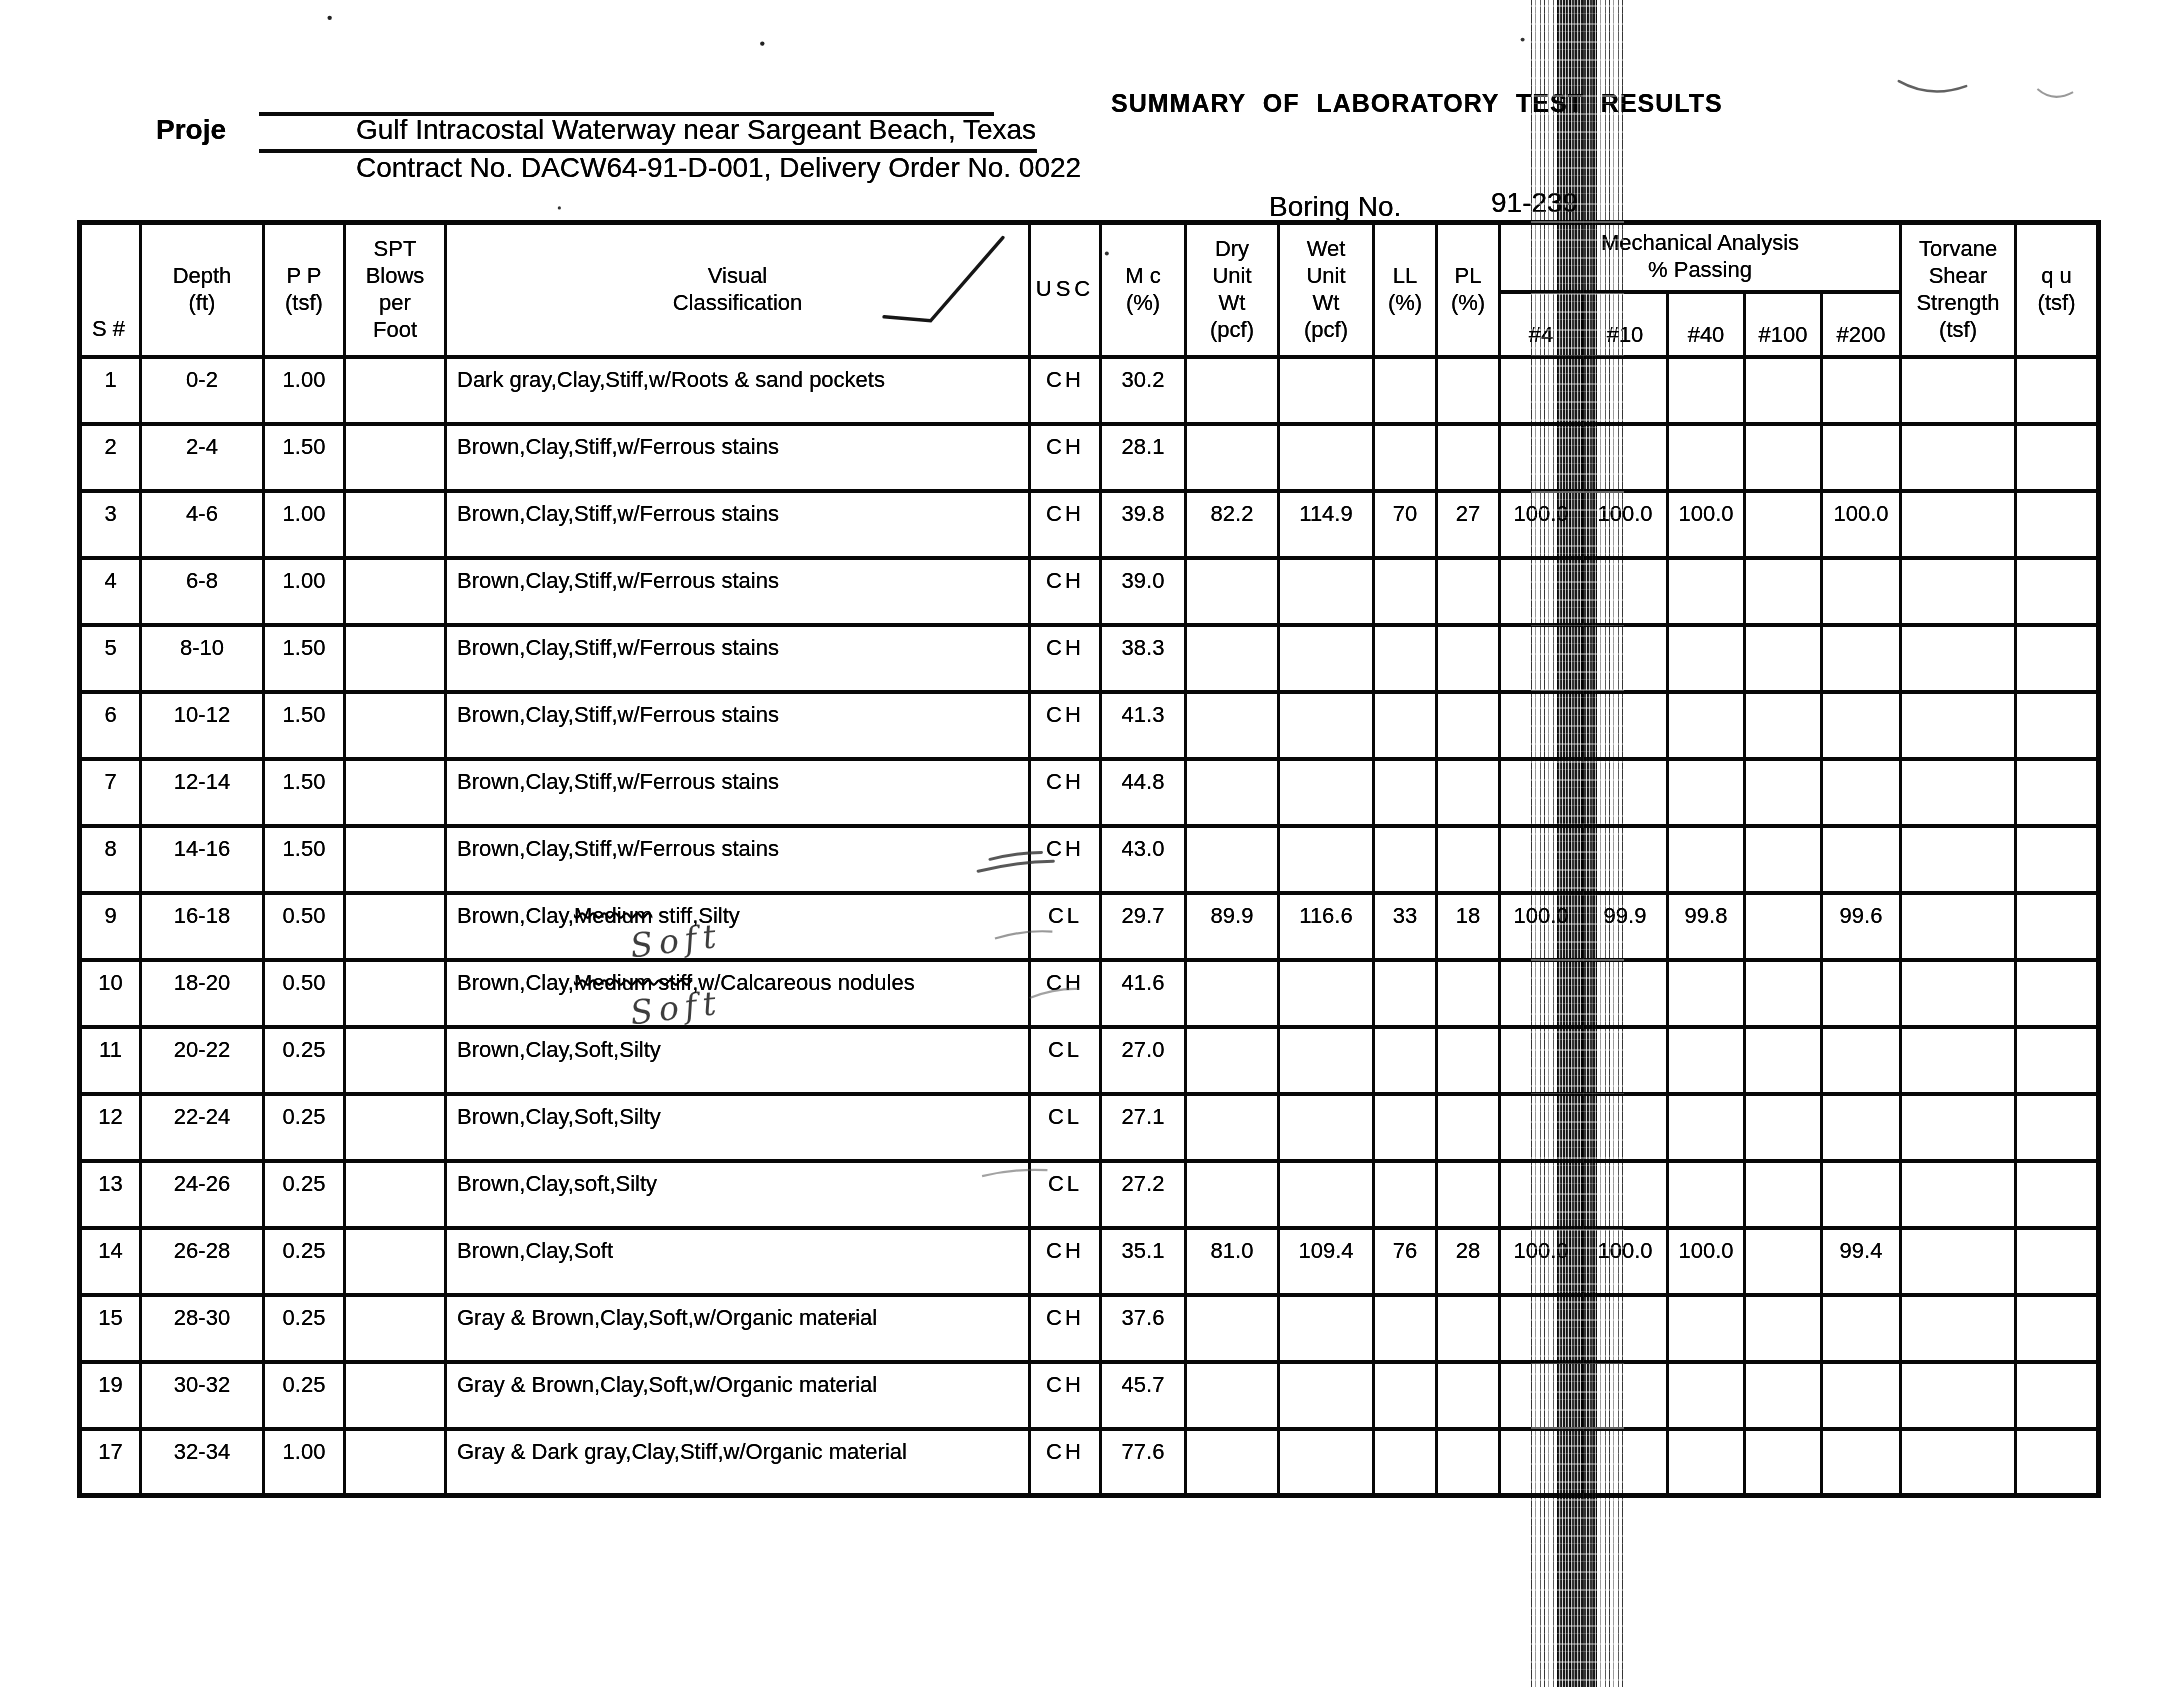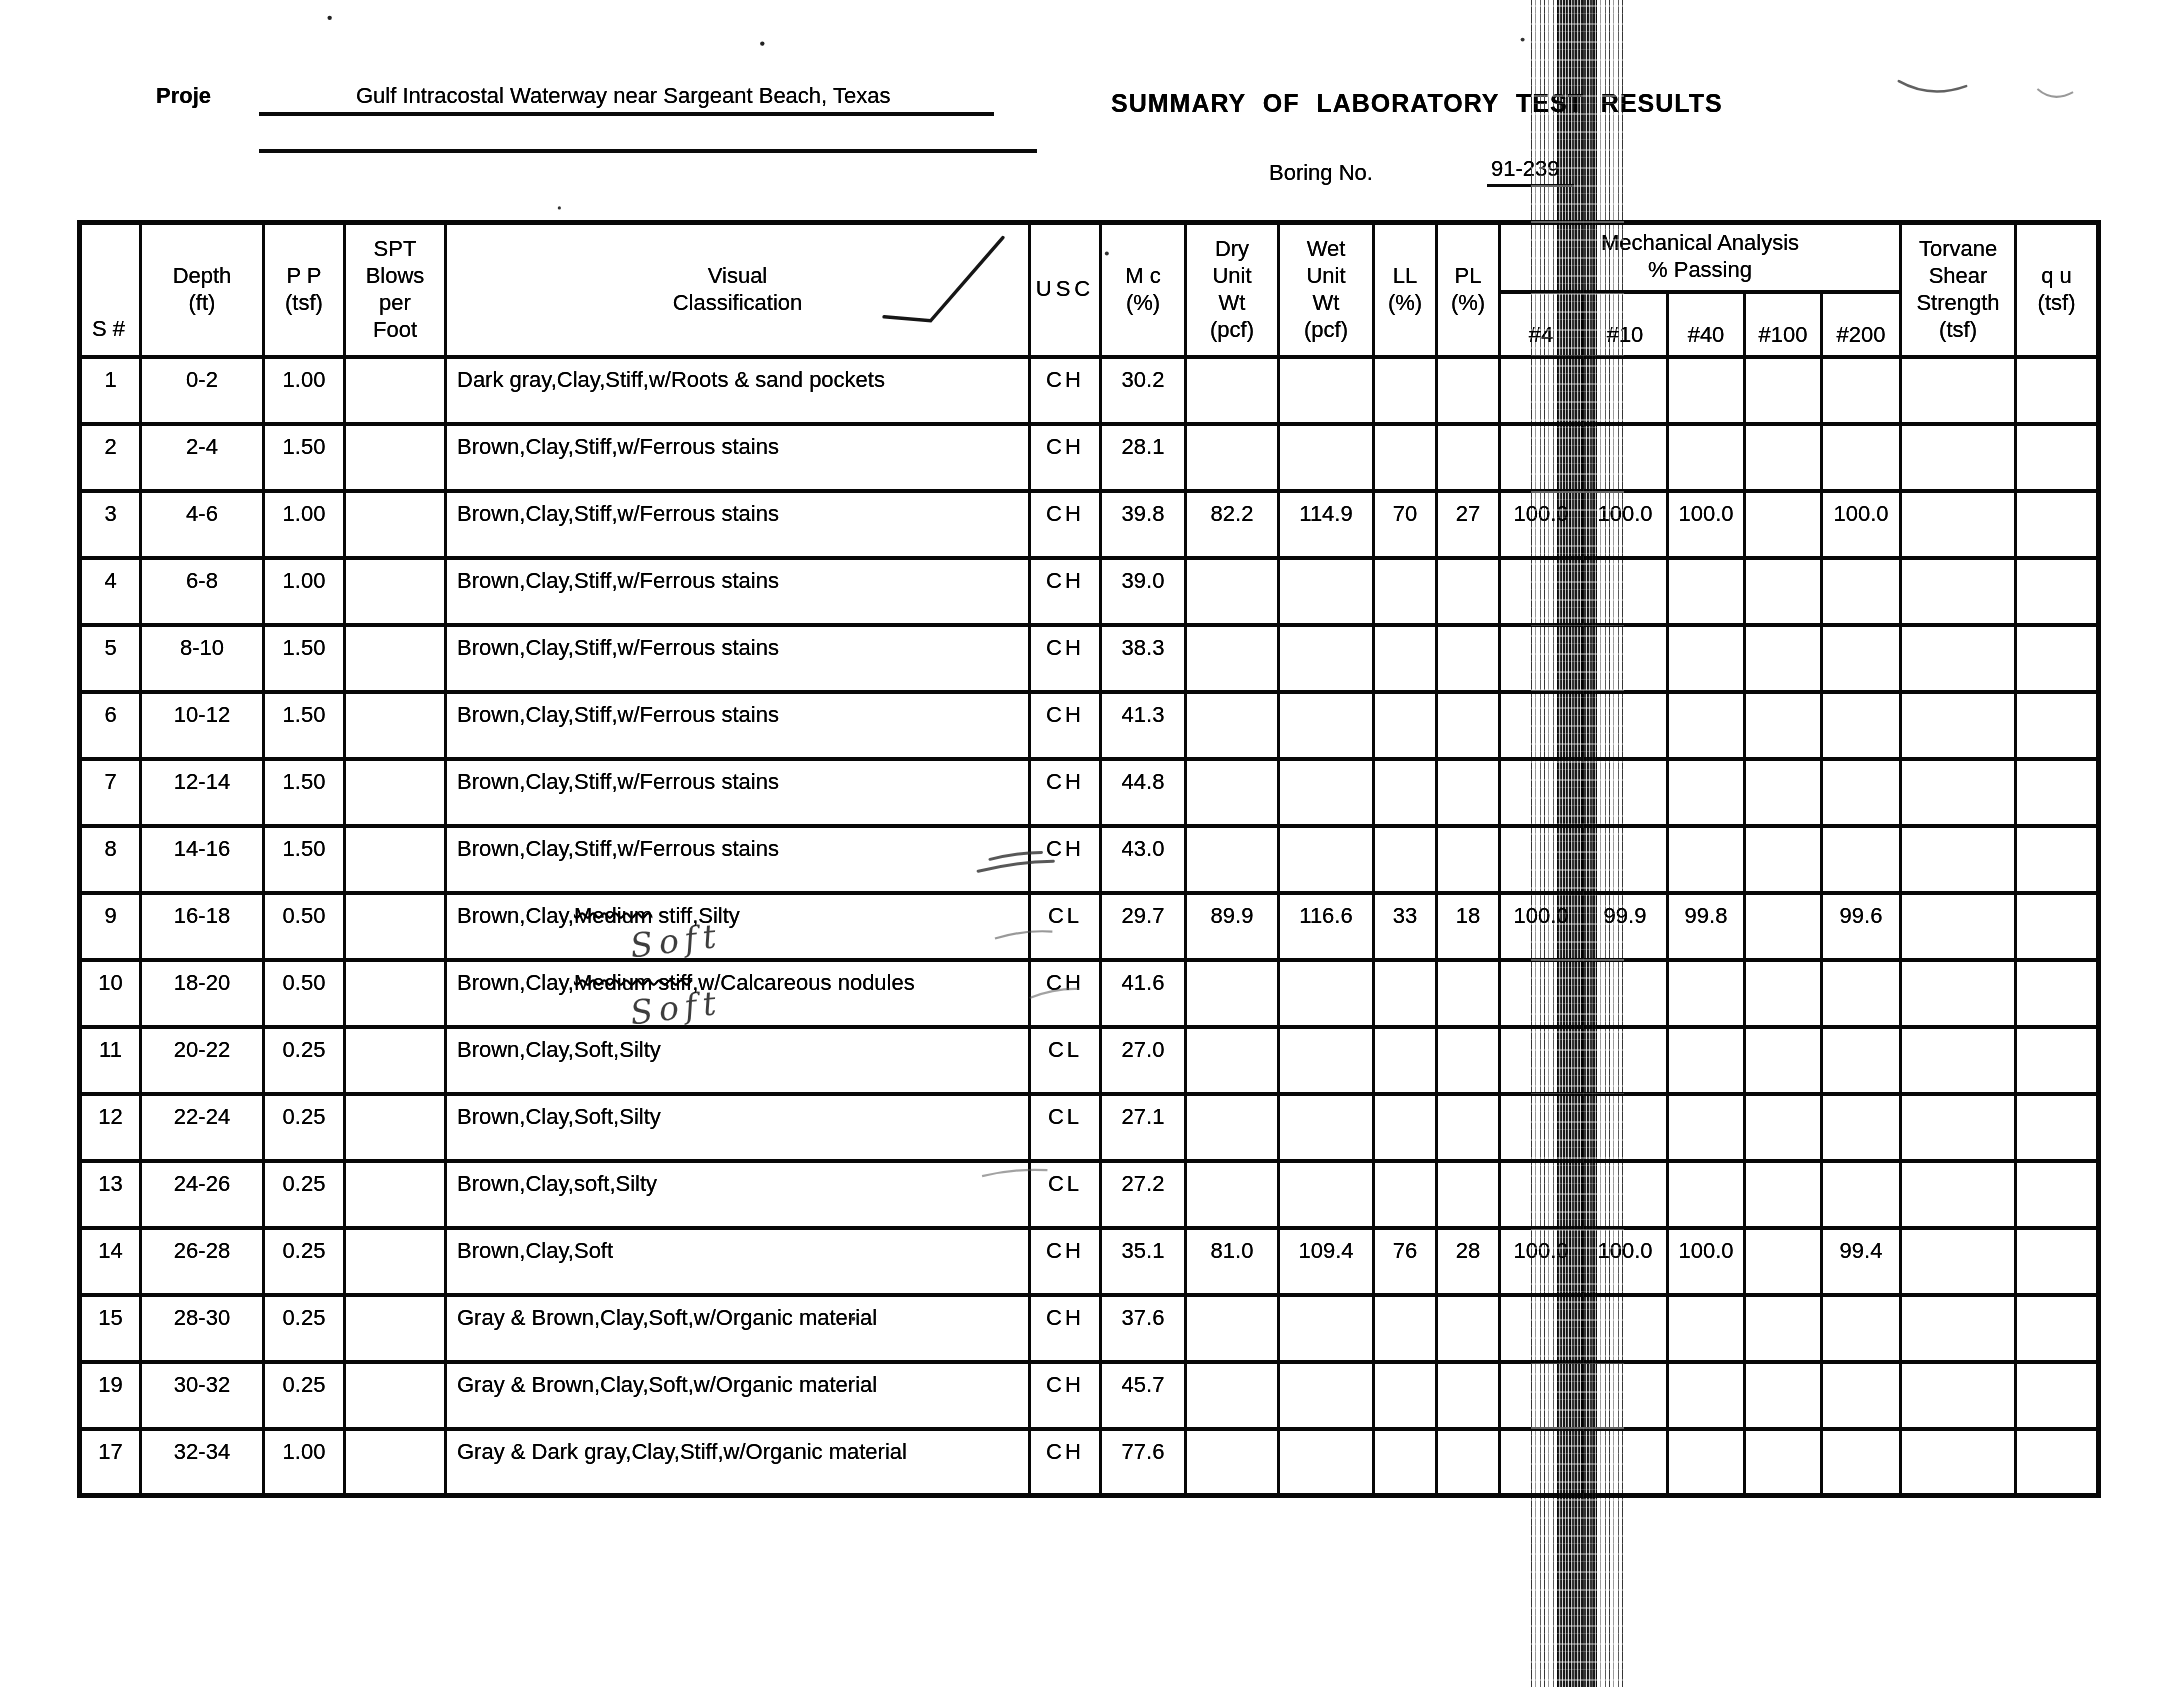"Proje" .hdr-text { font-size: 22px -> 28px; margin-top: none -> 31px }
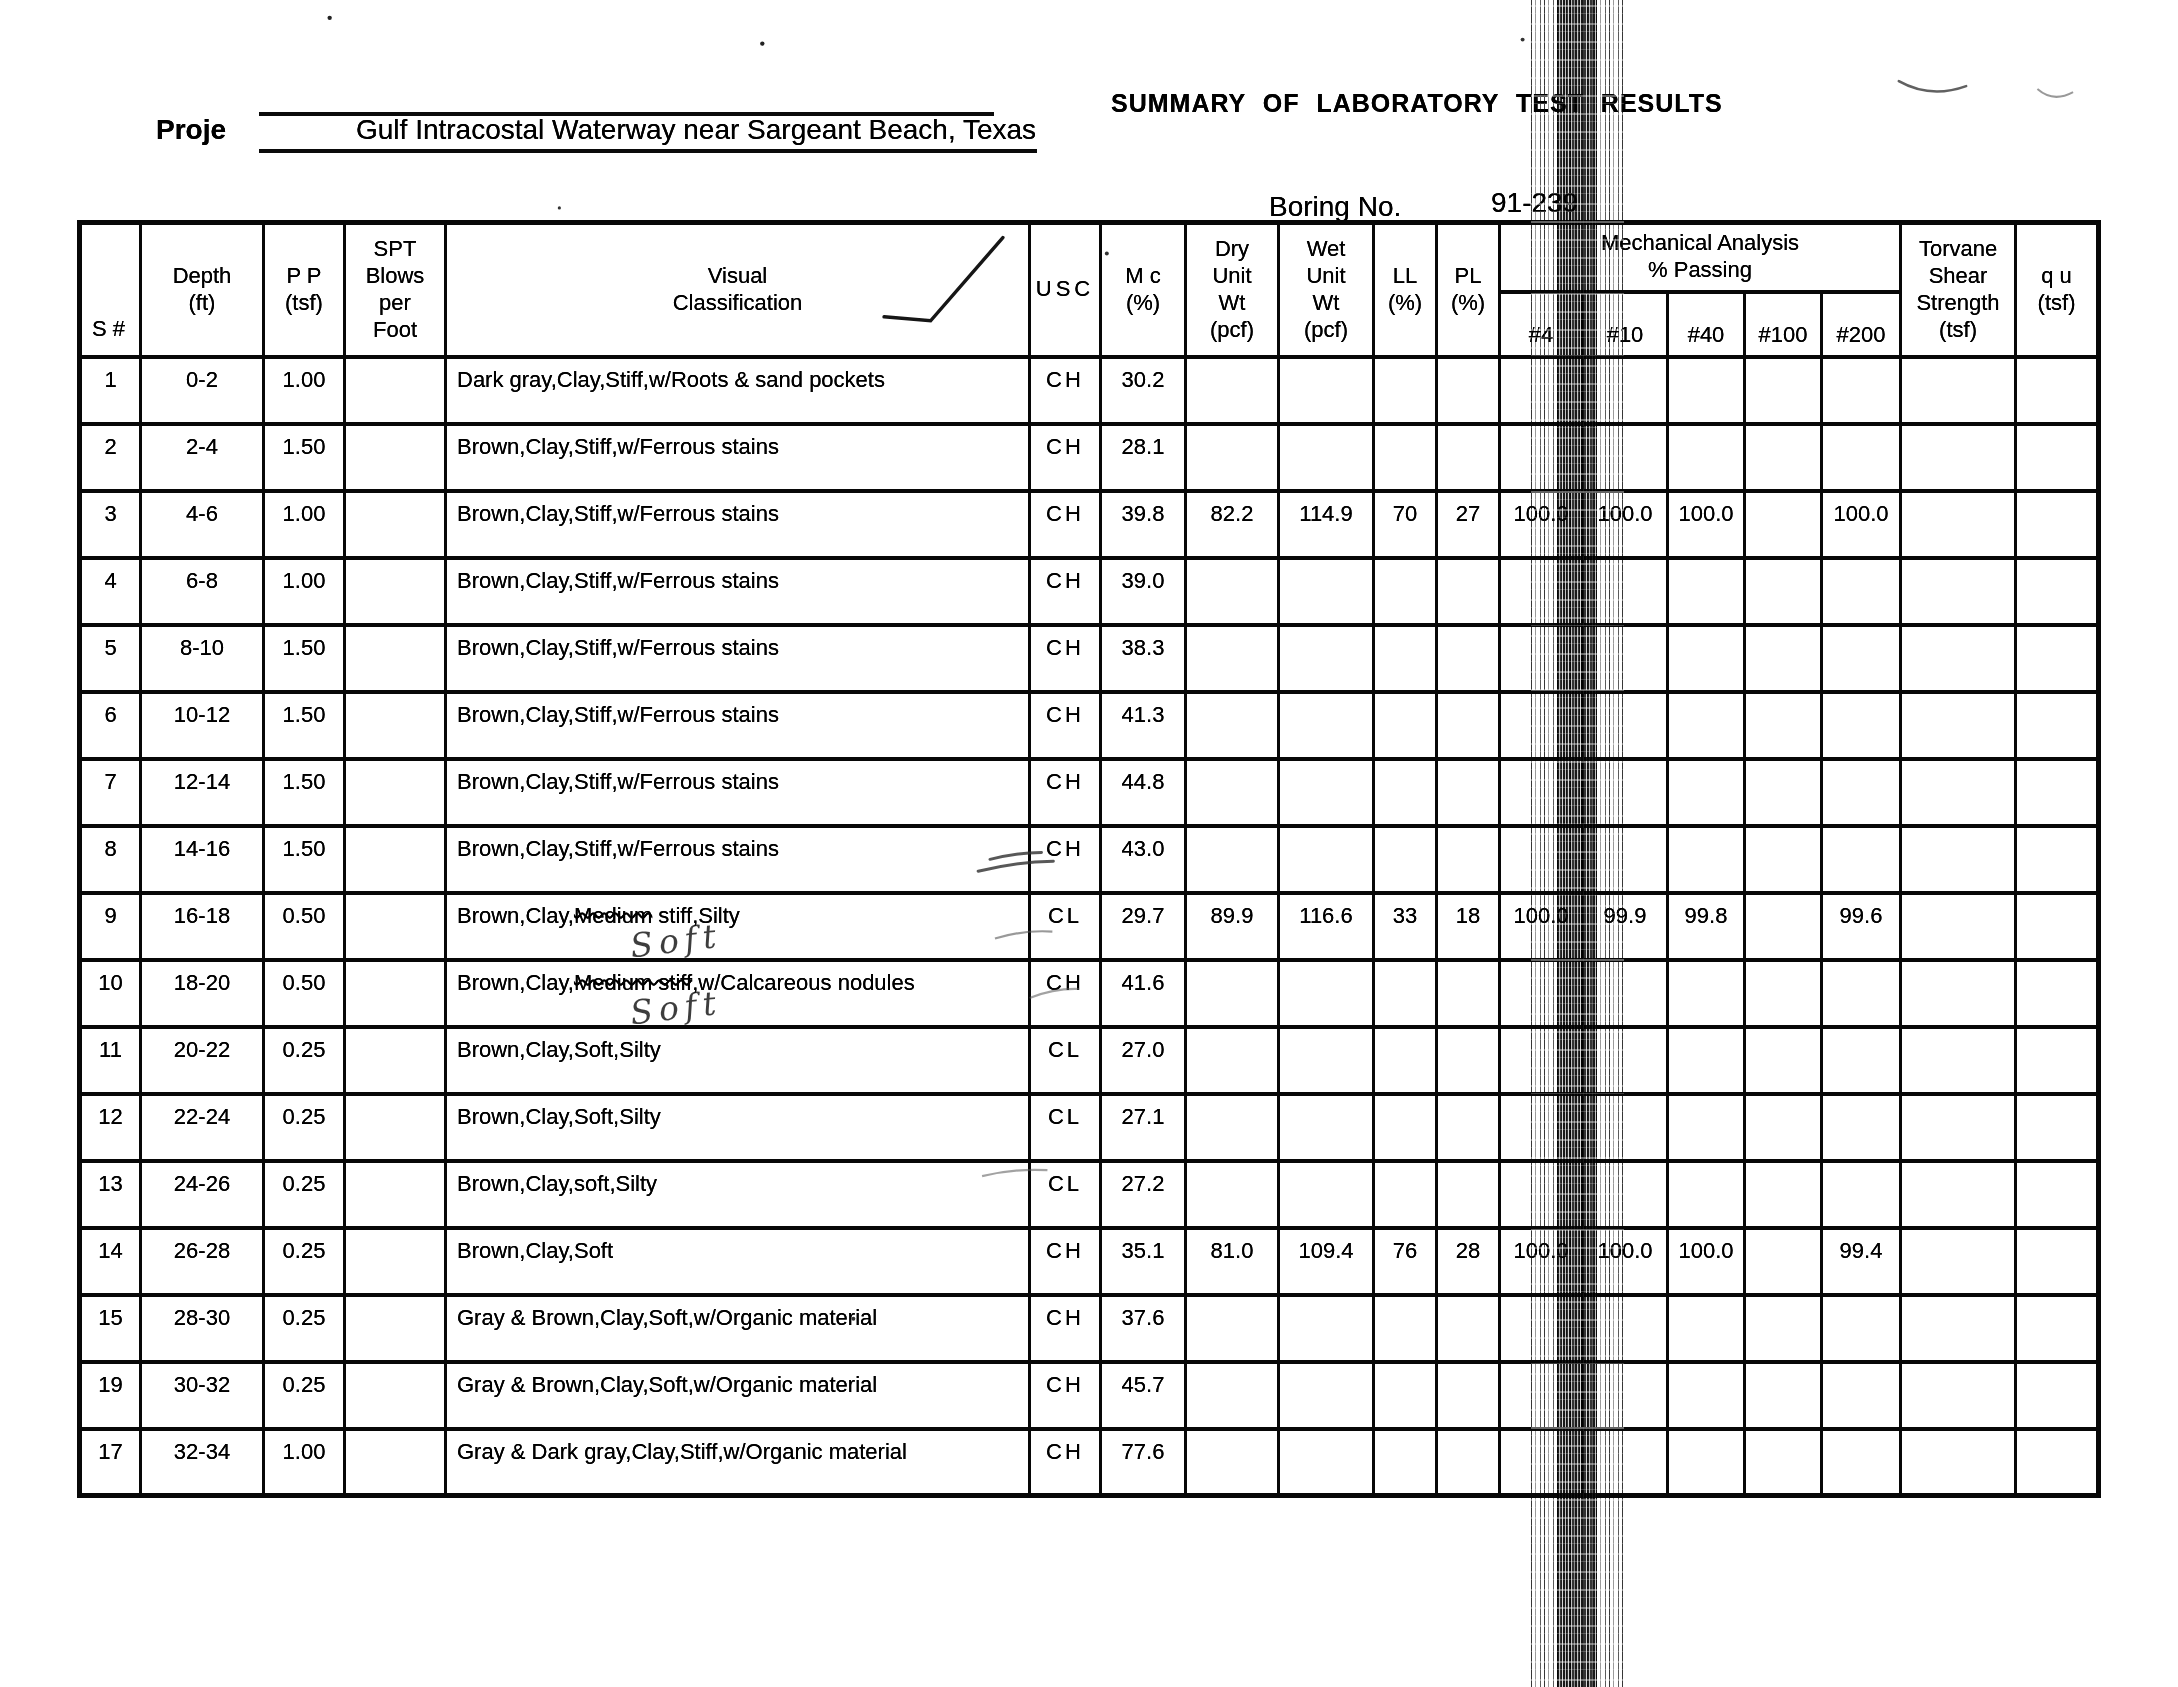"Contract No. DACW64-91-D-001, Delivery" div.abs { html: none -> <div>Contract No. DACW64-91-D-001, Delivery Order No. 0022</div> }
